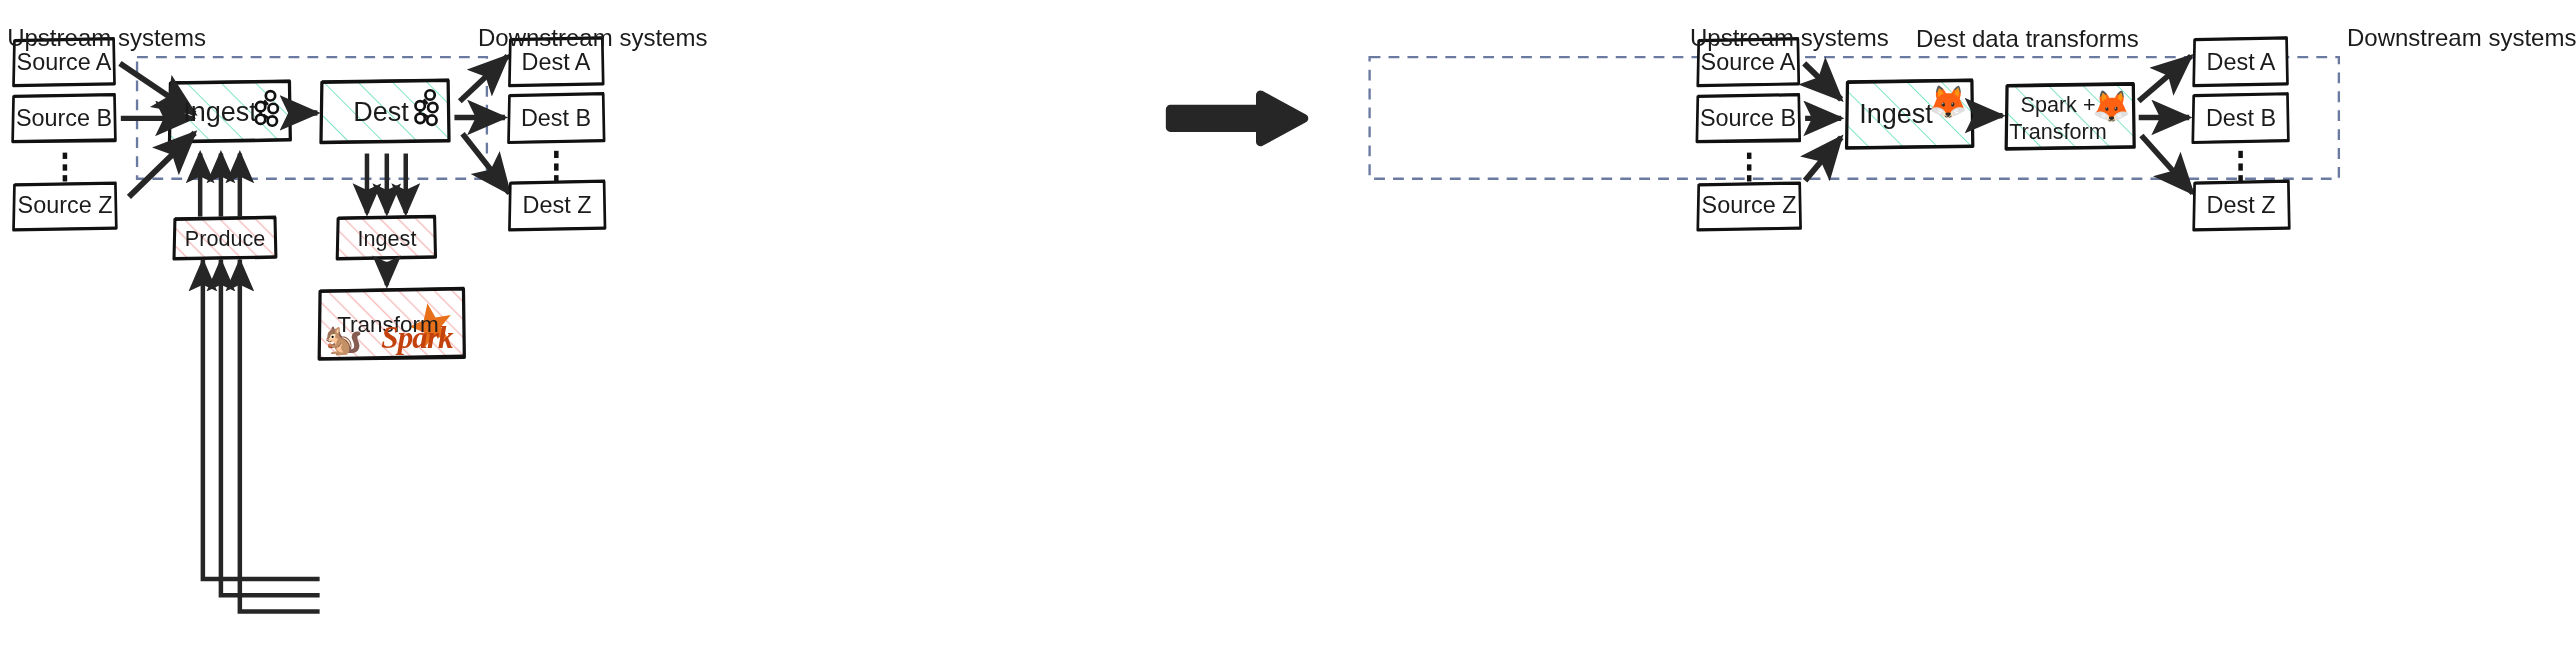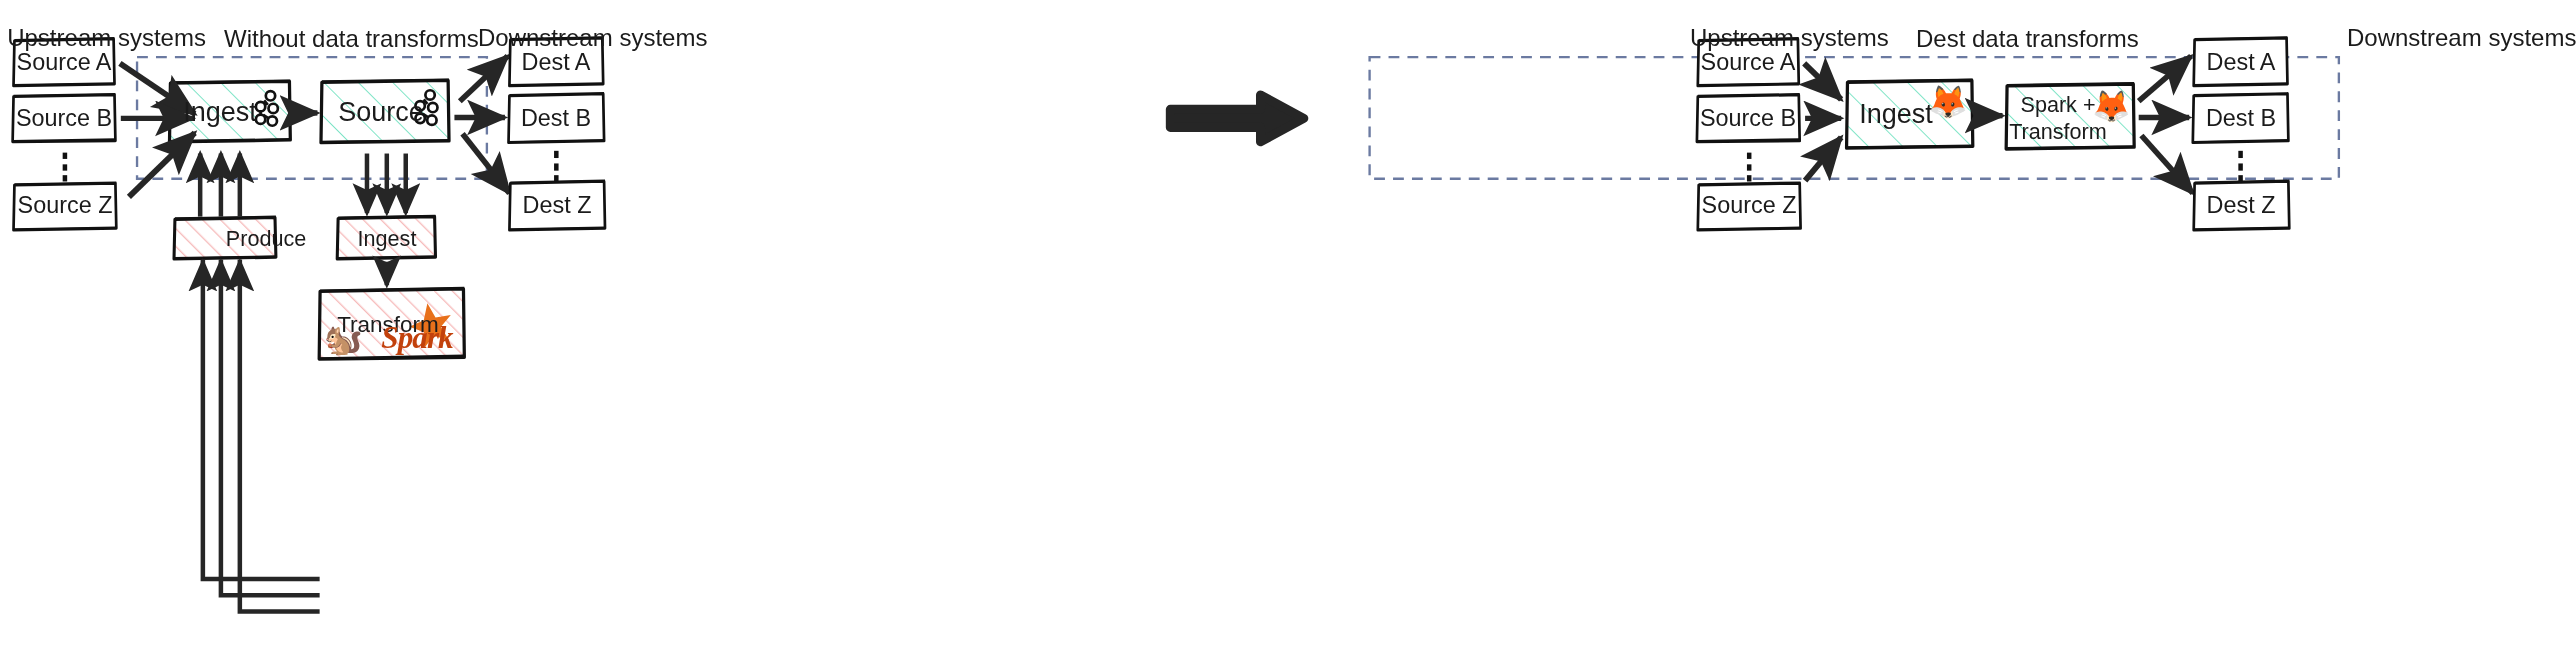"Without data transforms" div.sectitle { html: <div>Without data transforms</div> -> none }
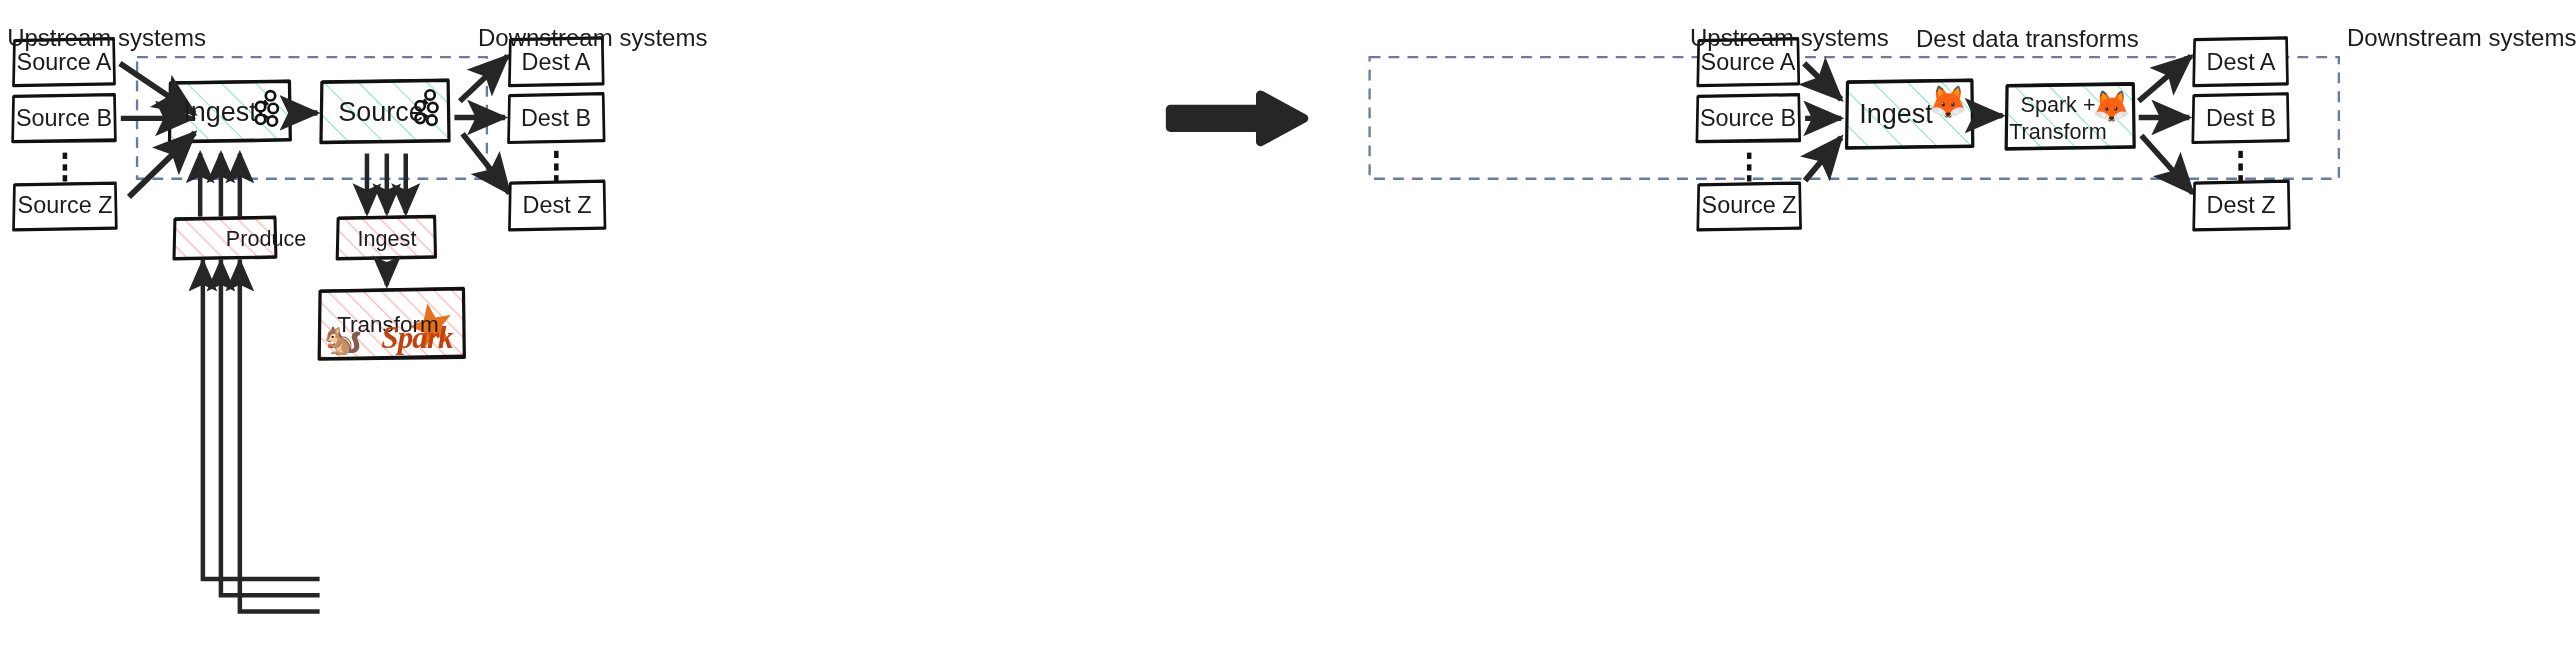"Source" div.boxtext { text: Source -> Dest }
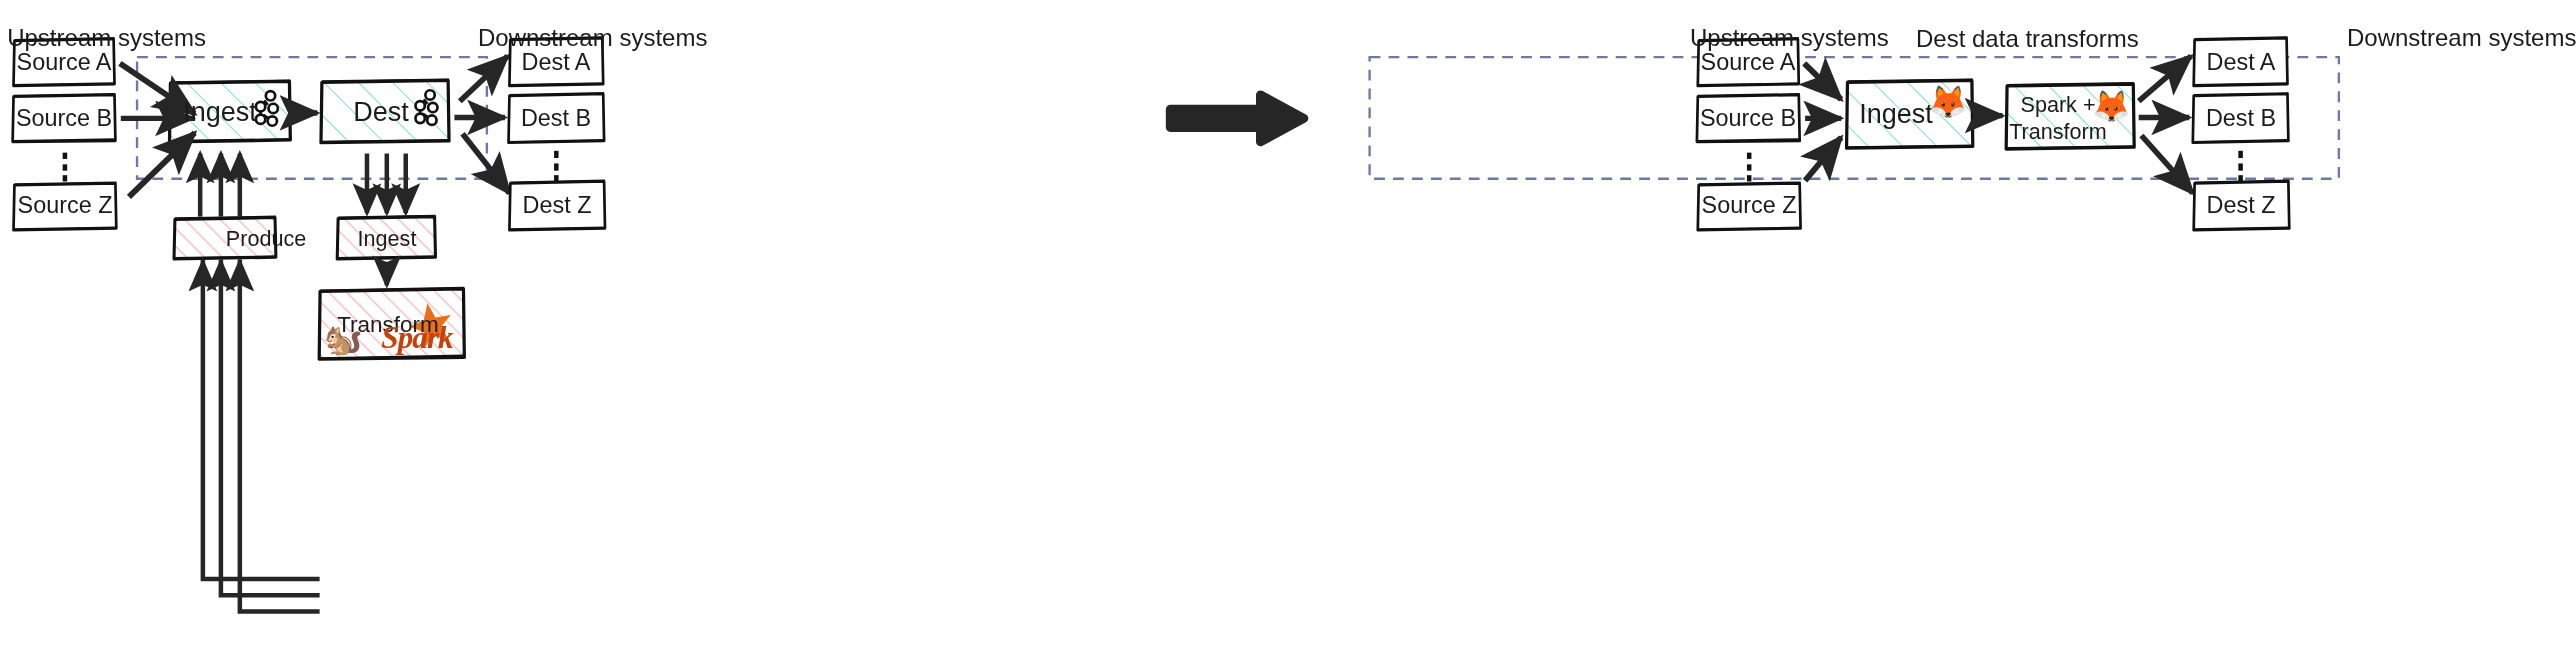"Produce" div.boxtext { margin-left: 41px -> none }
